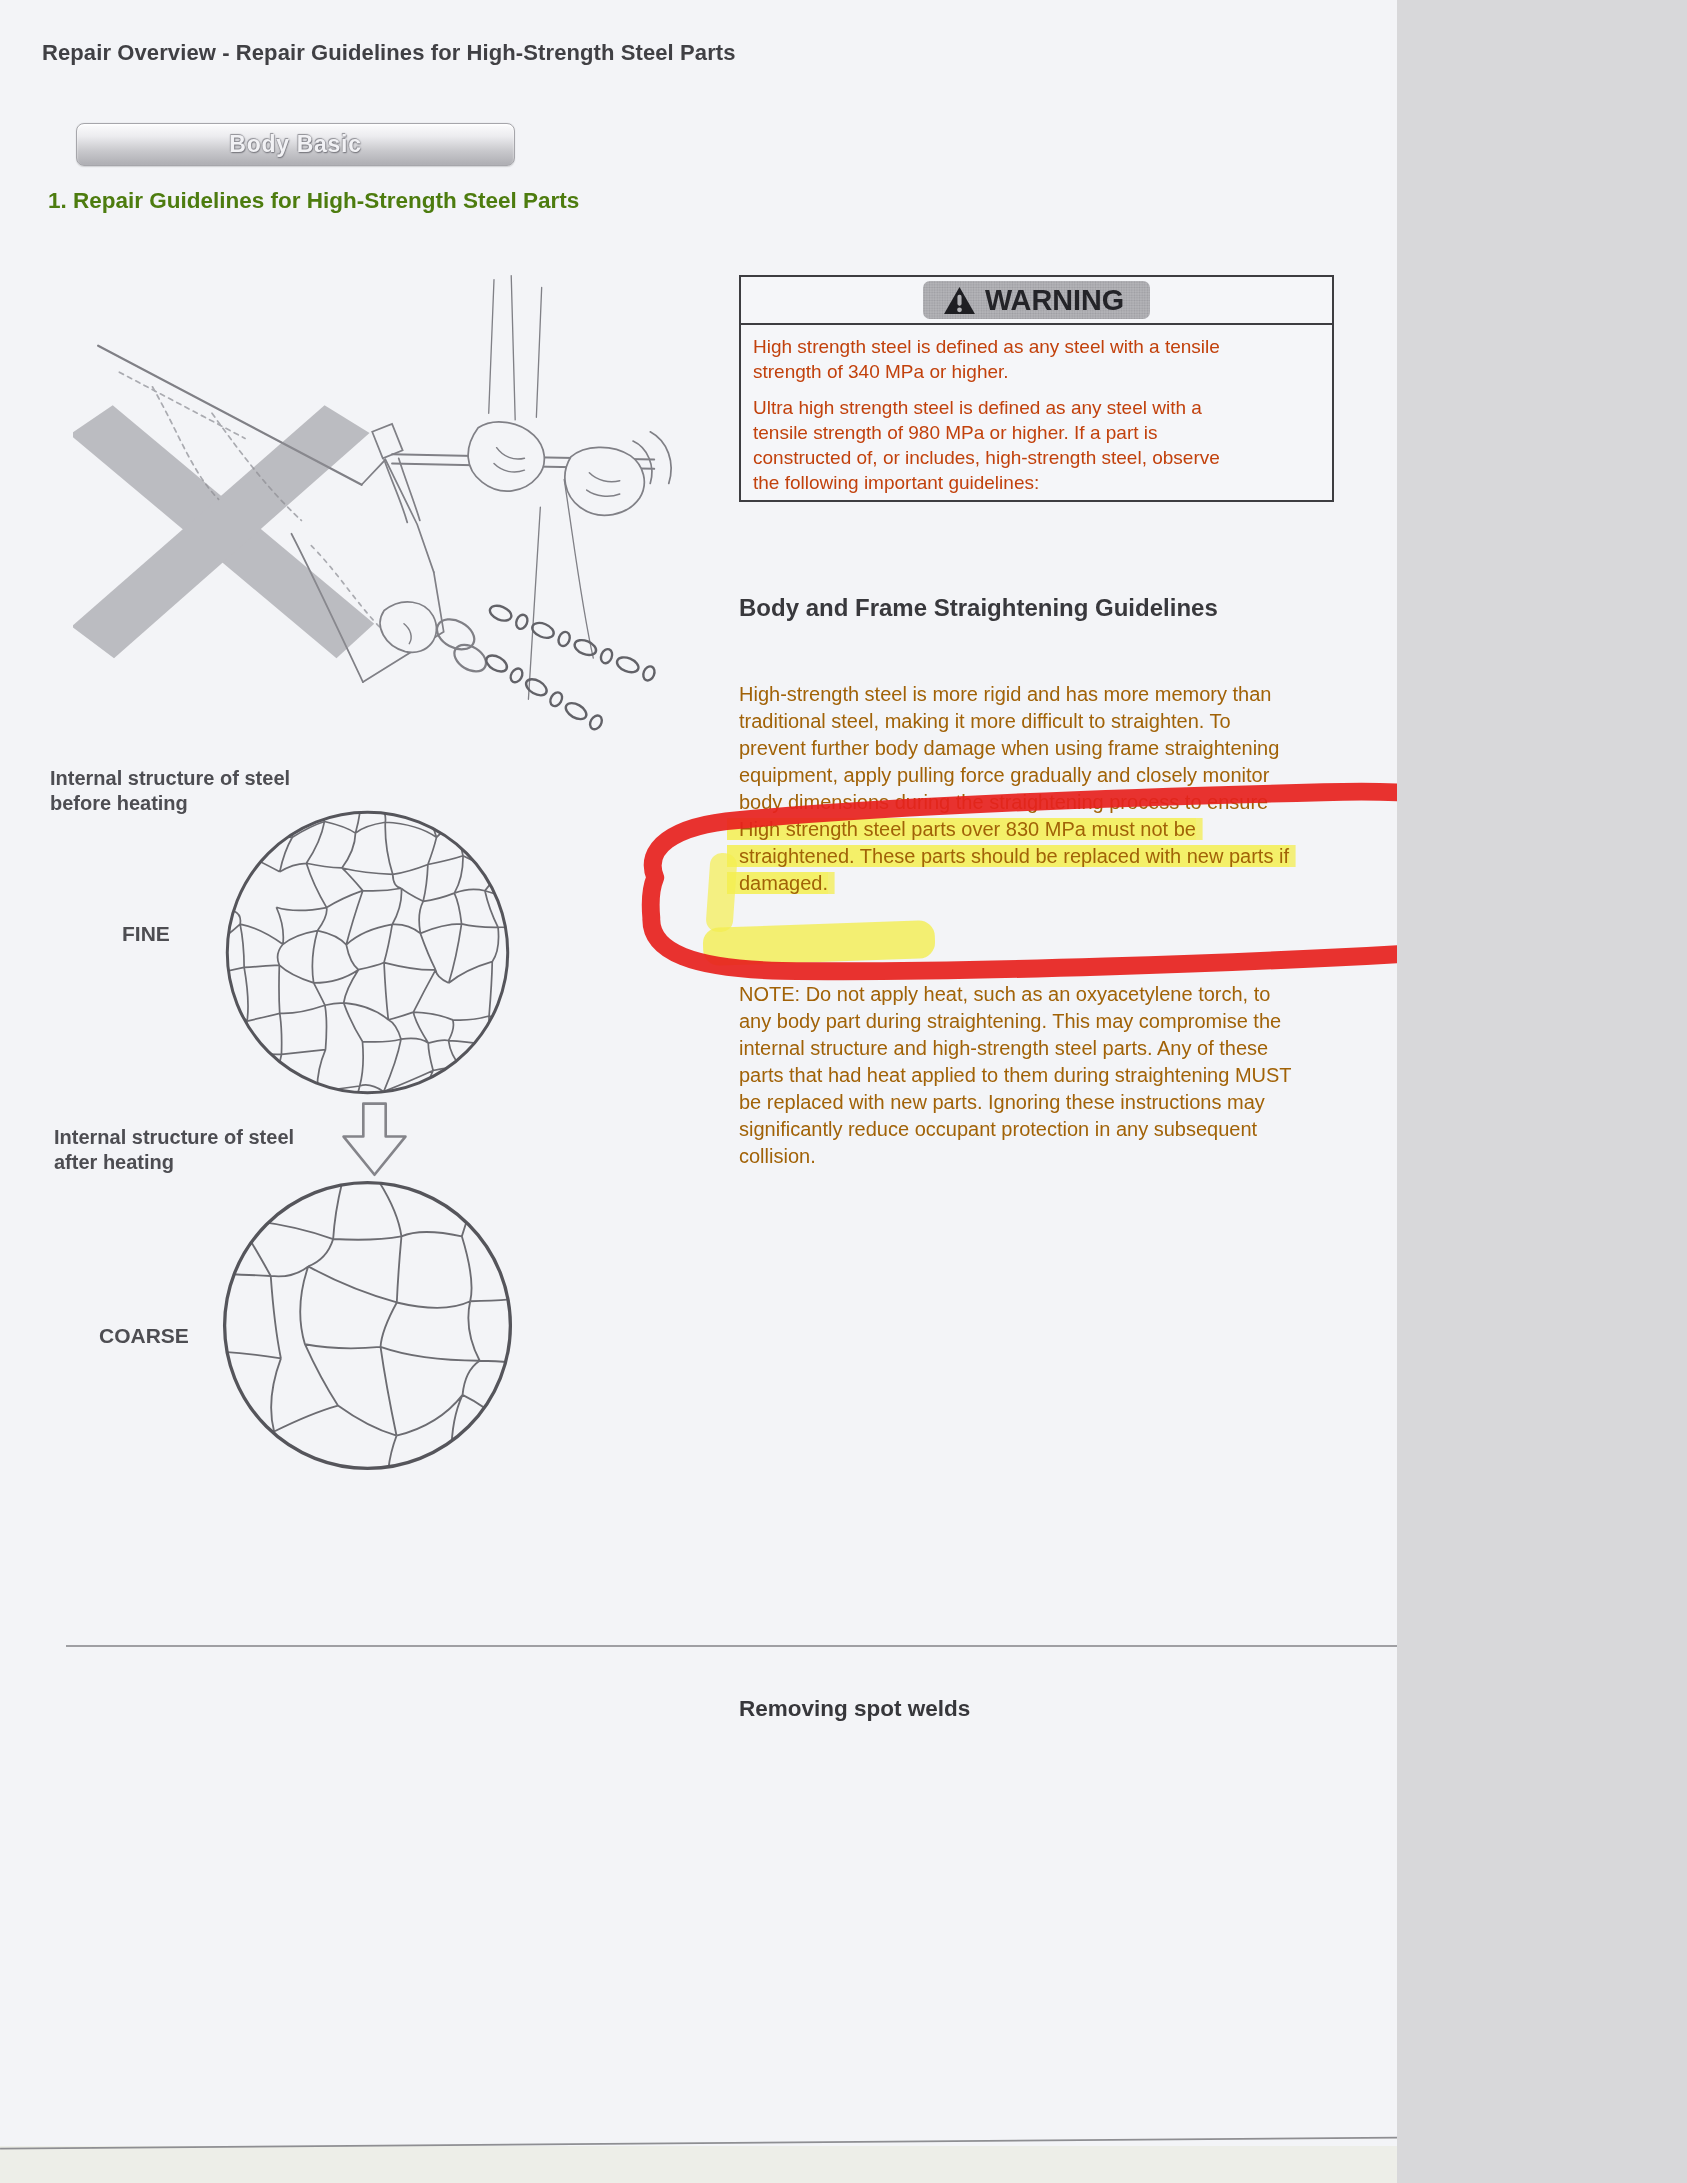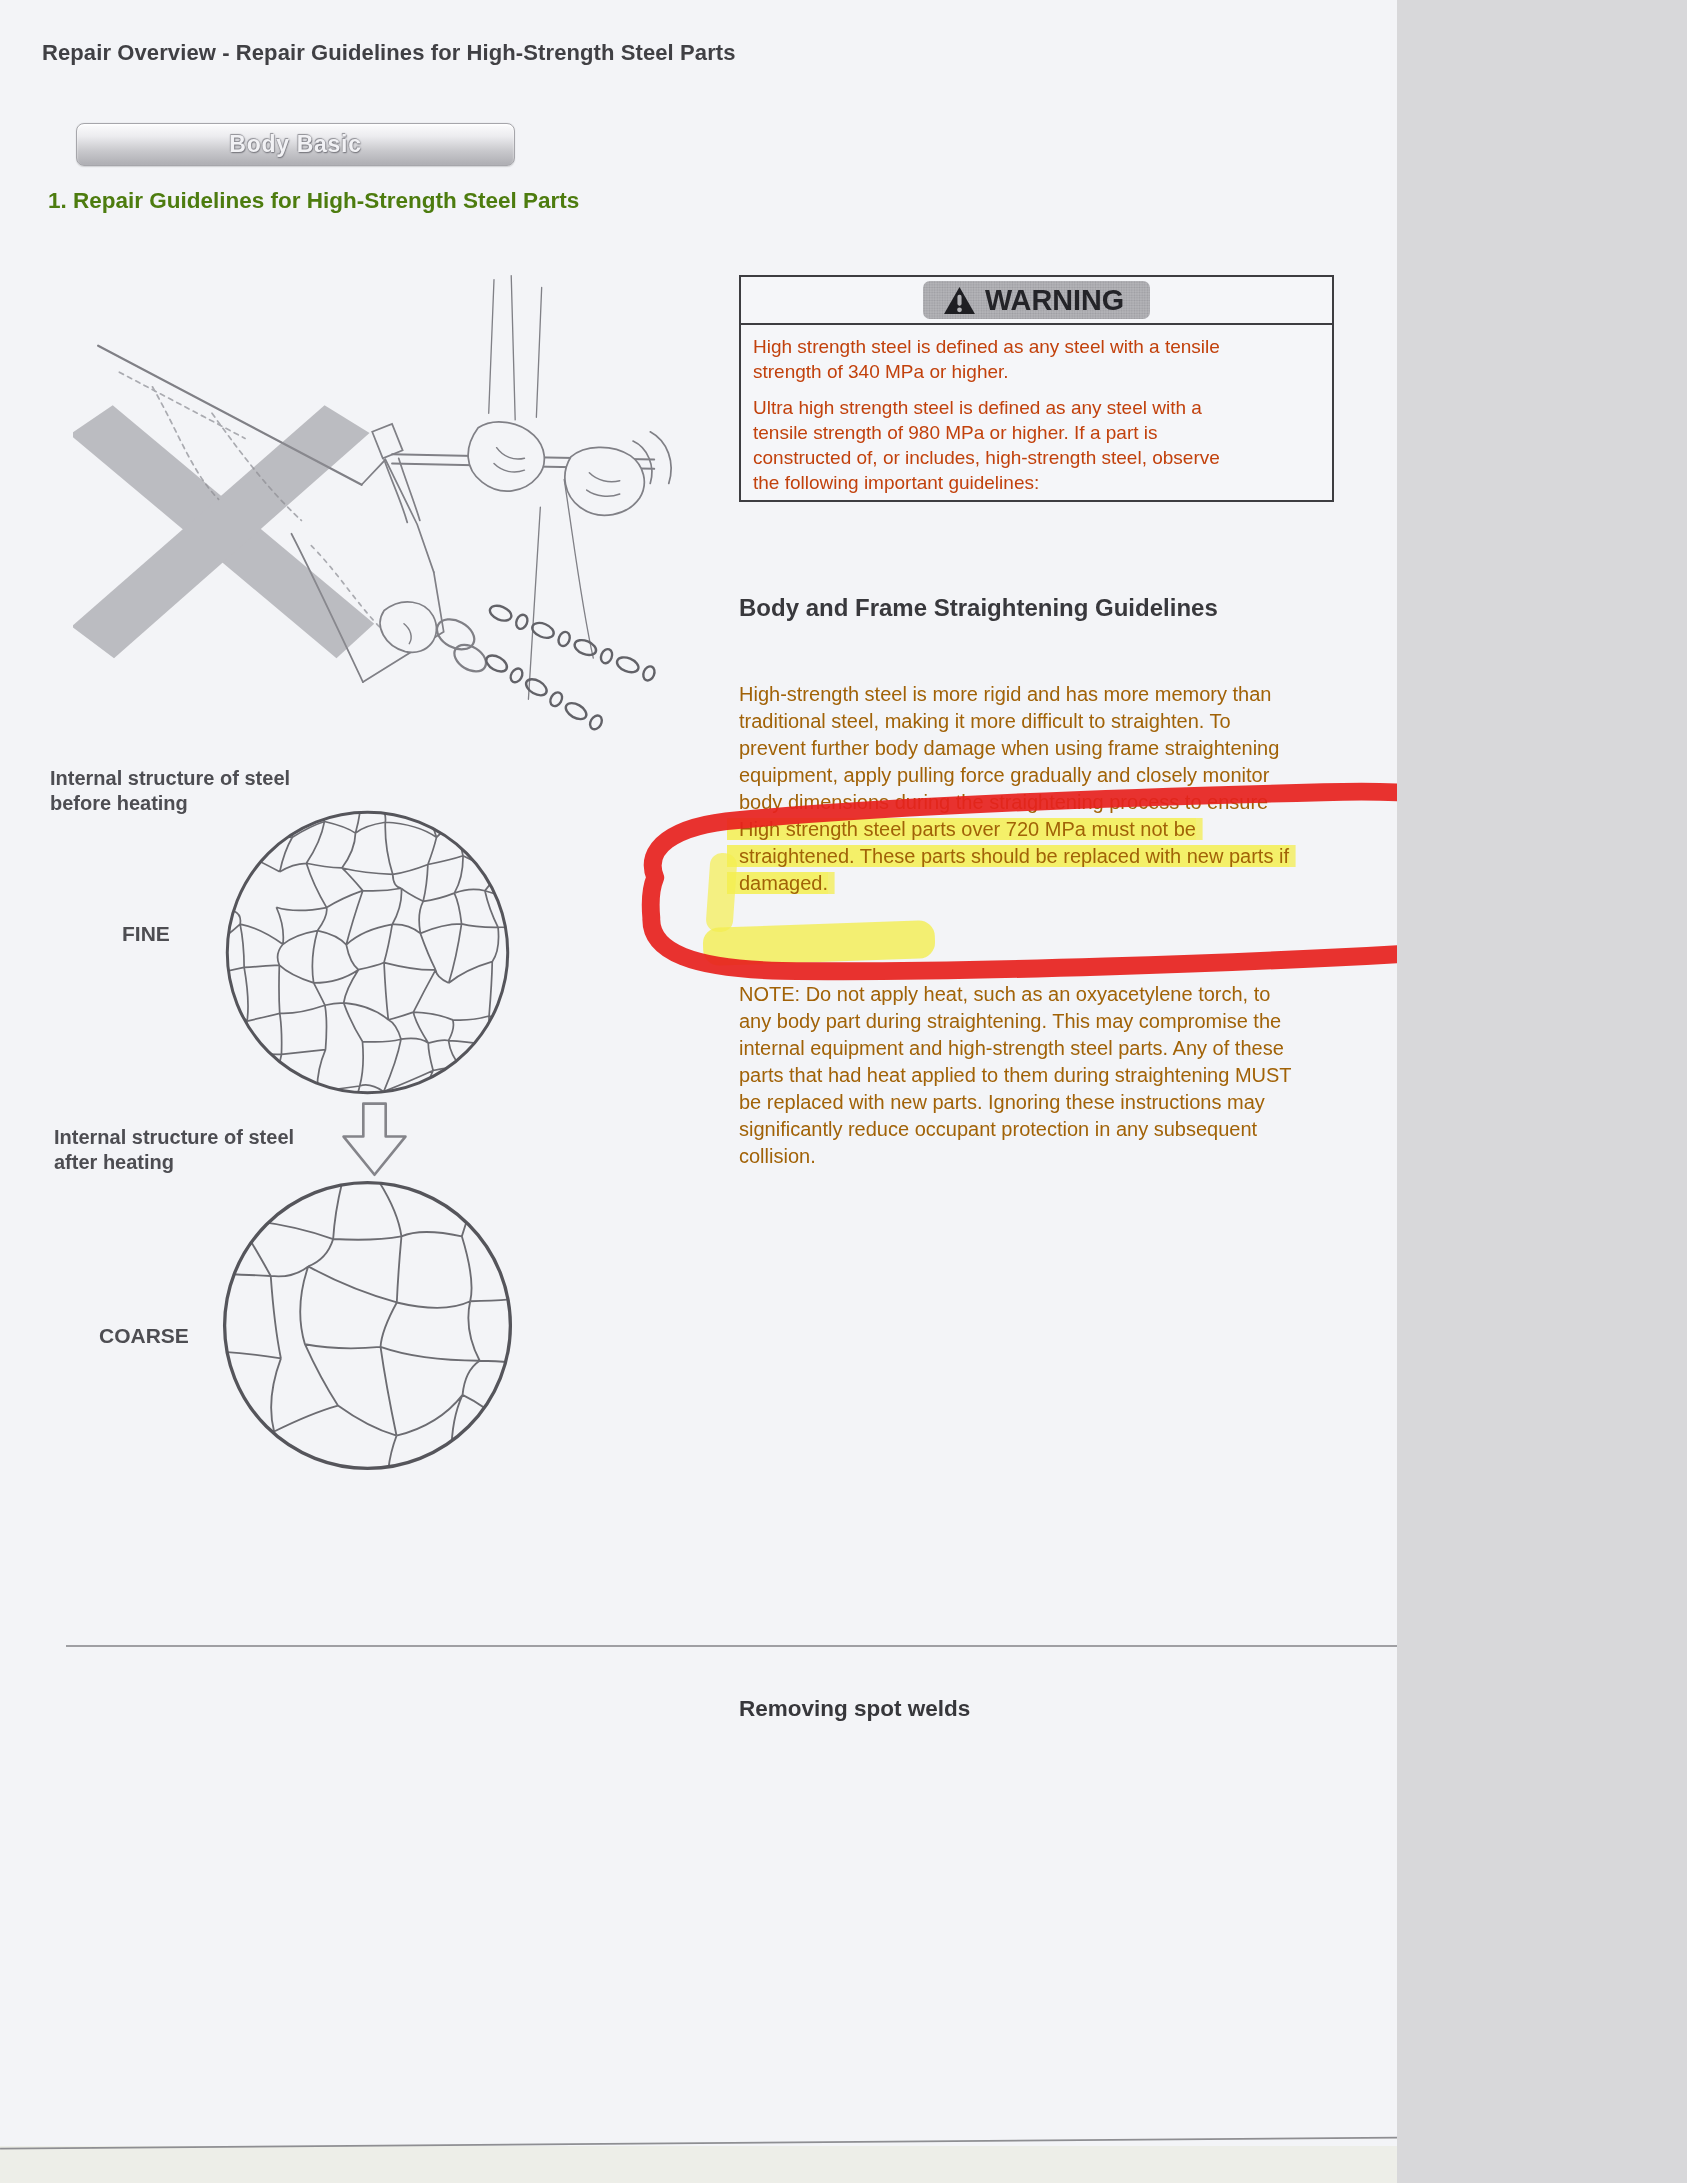"High strength steel parts over" span.hl { text: 720 -> 830 }
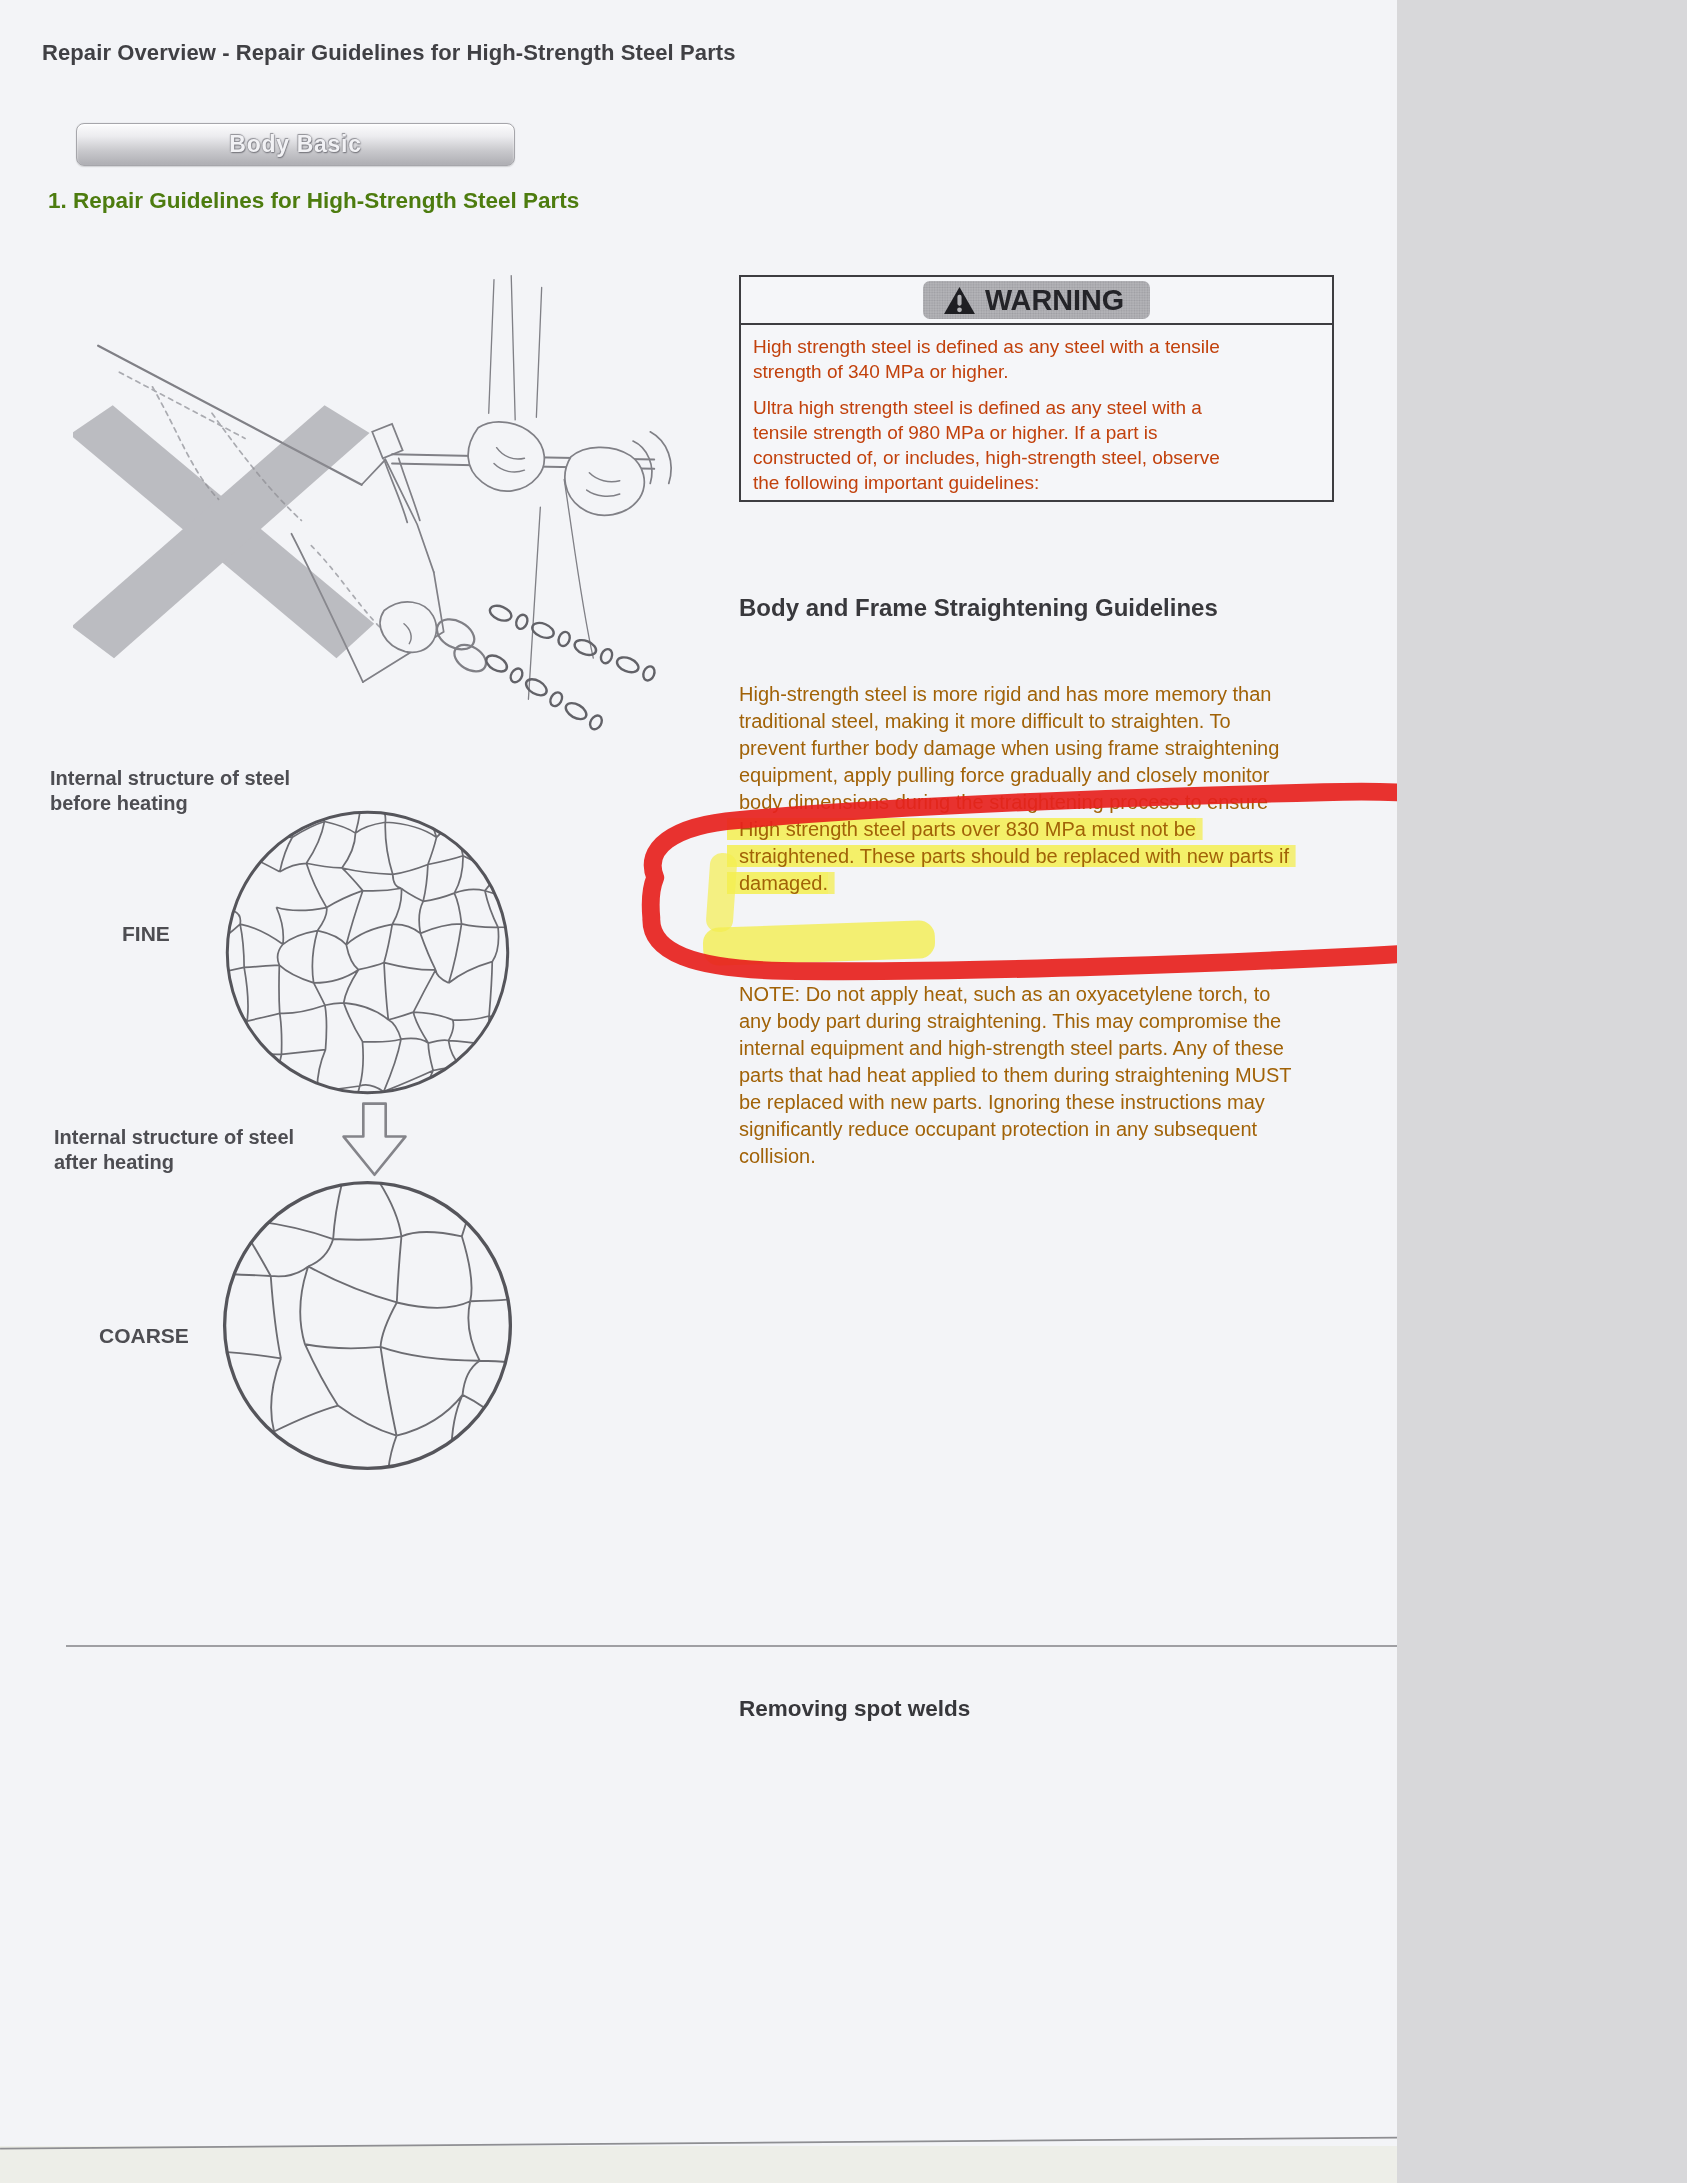"internal equipment and high-strength" div.bline { text: equipment -> structure }
